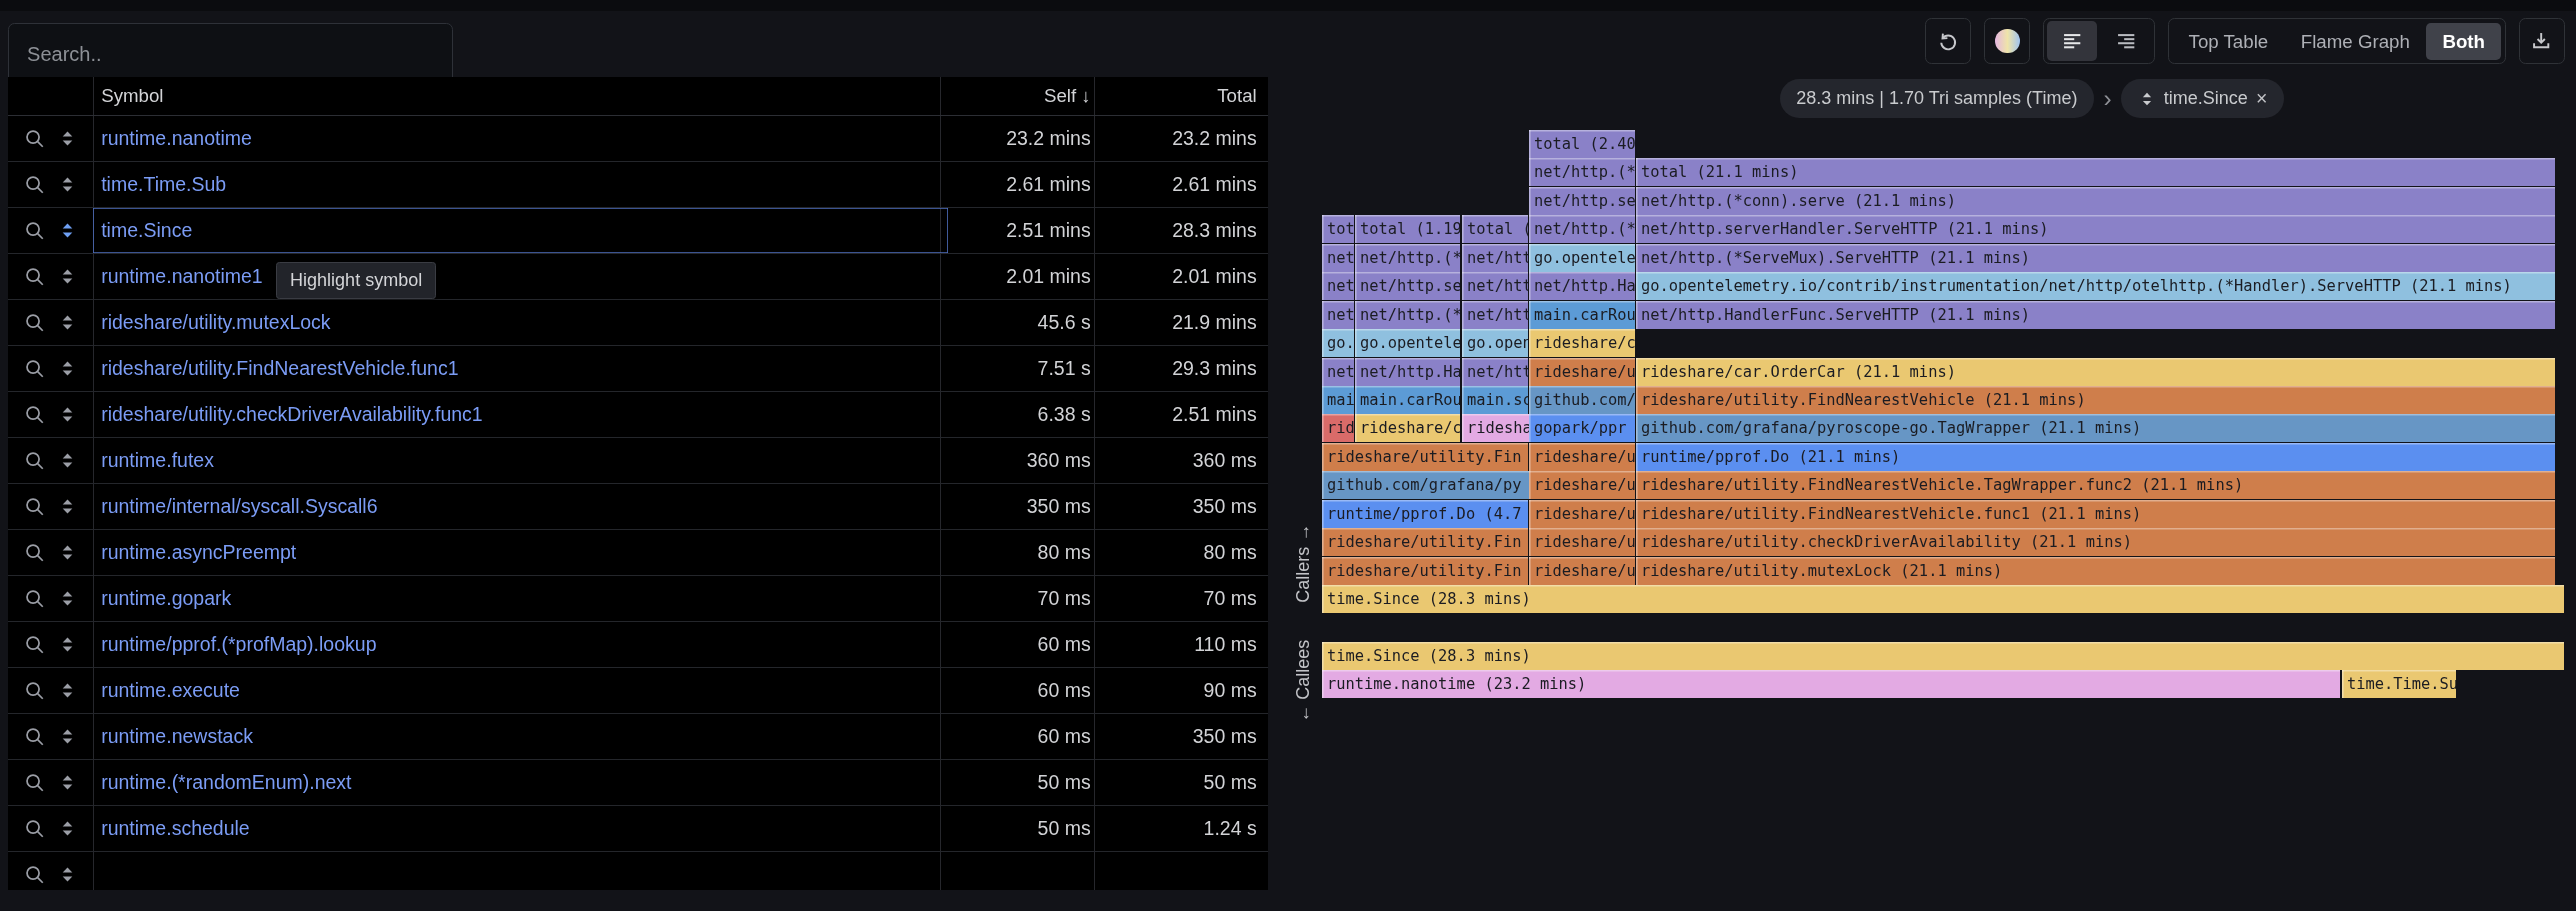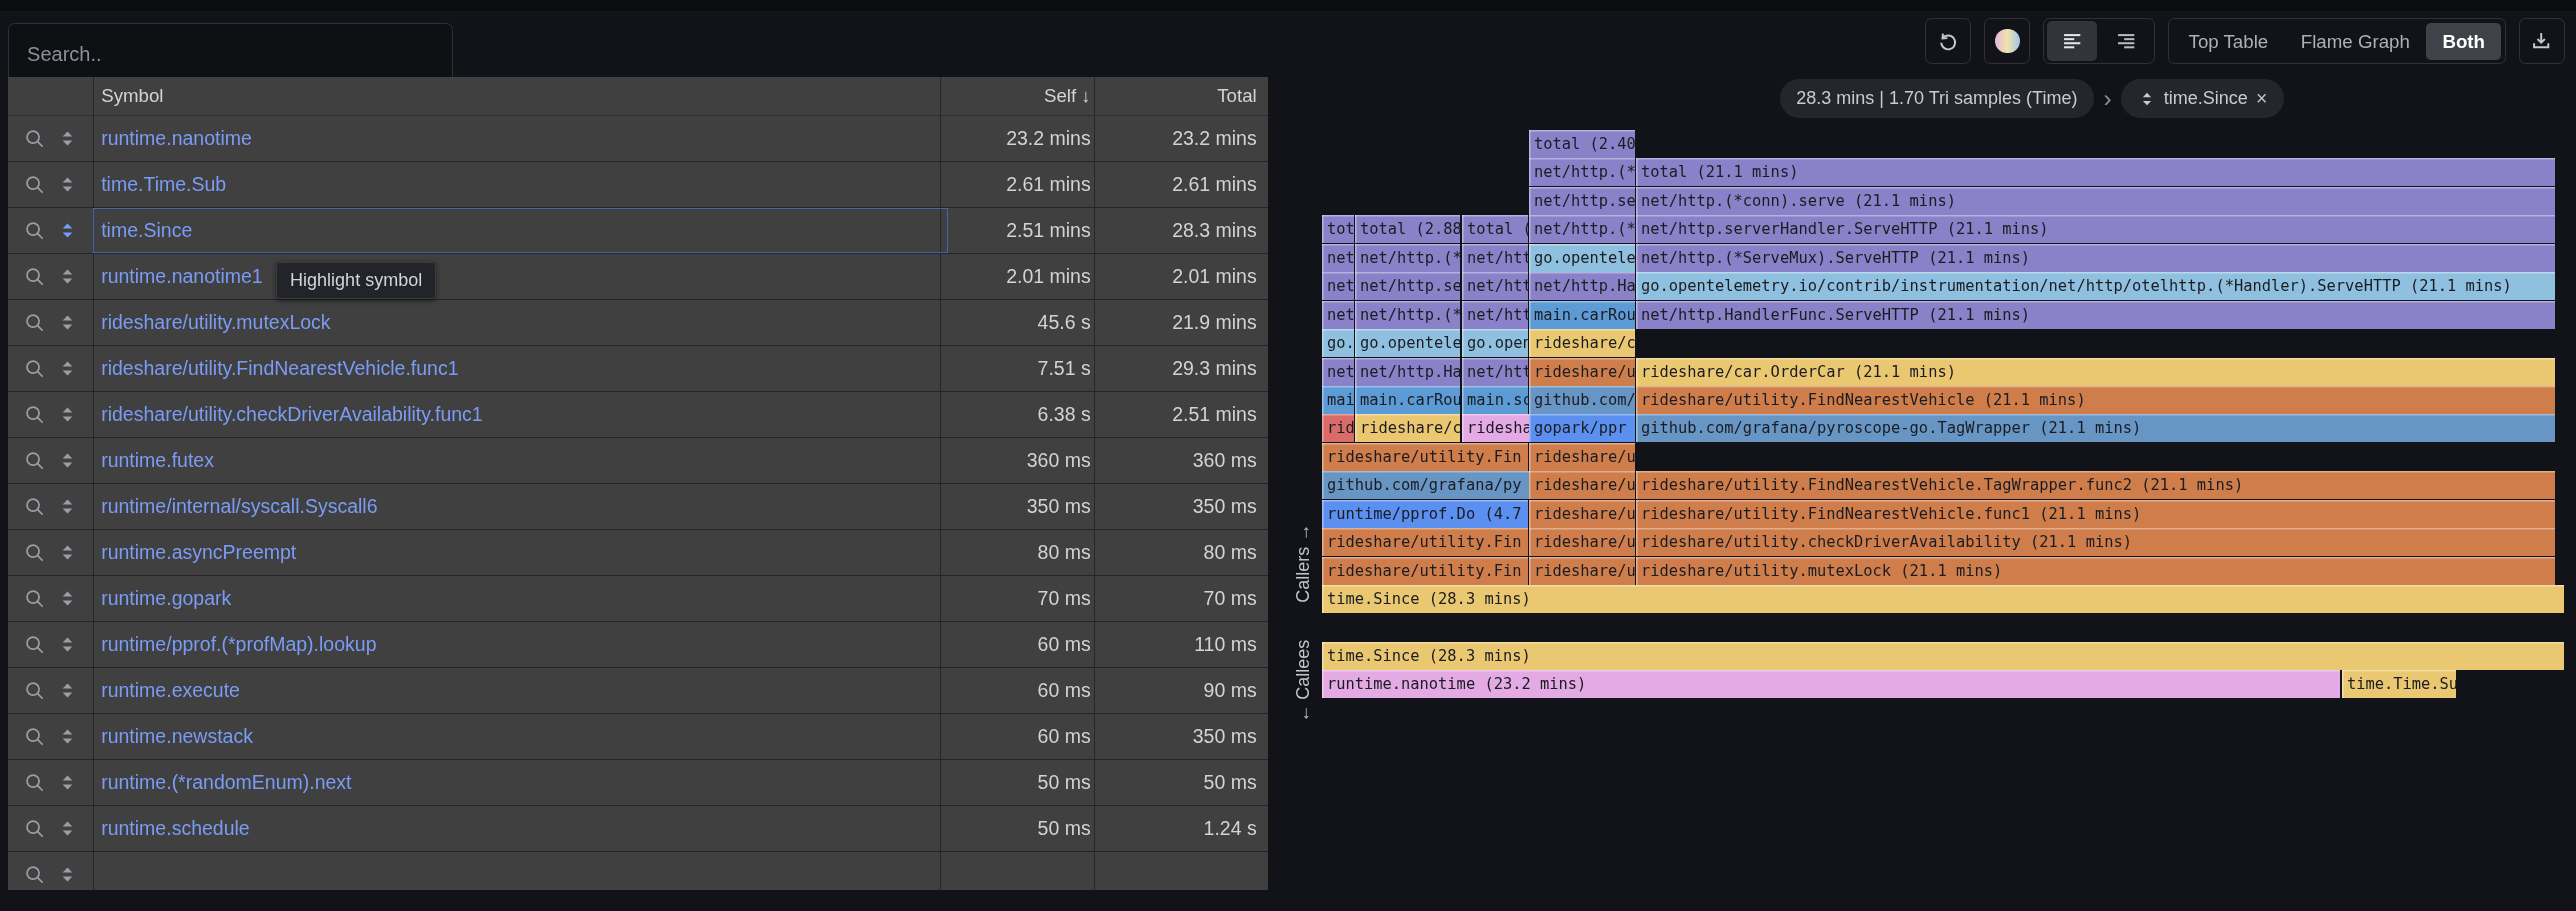"Symbol" .panel { background: #404040 -> #000000 }
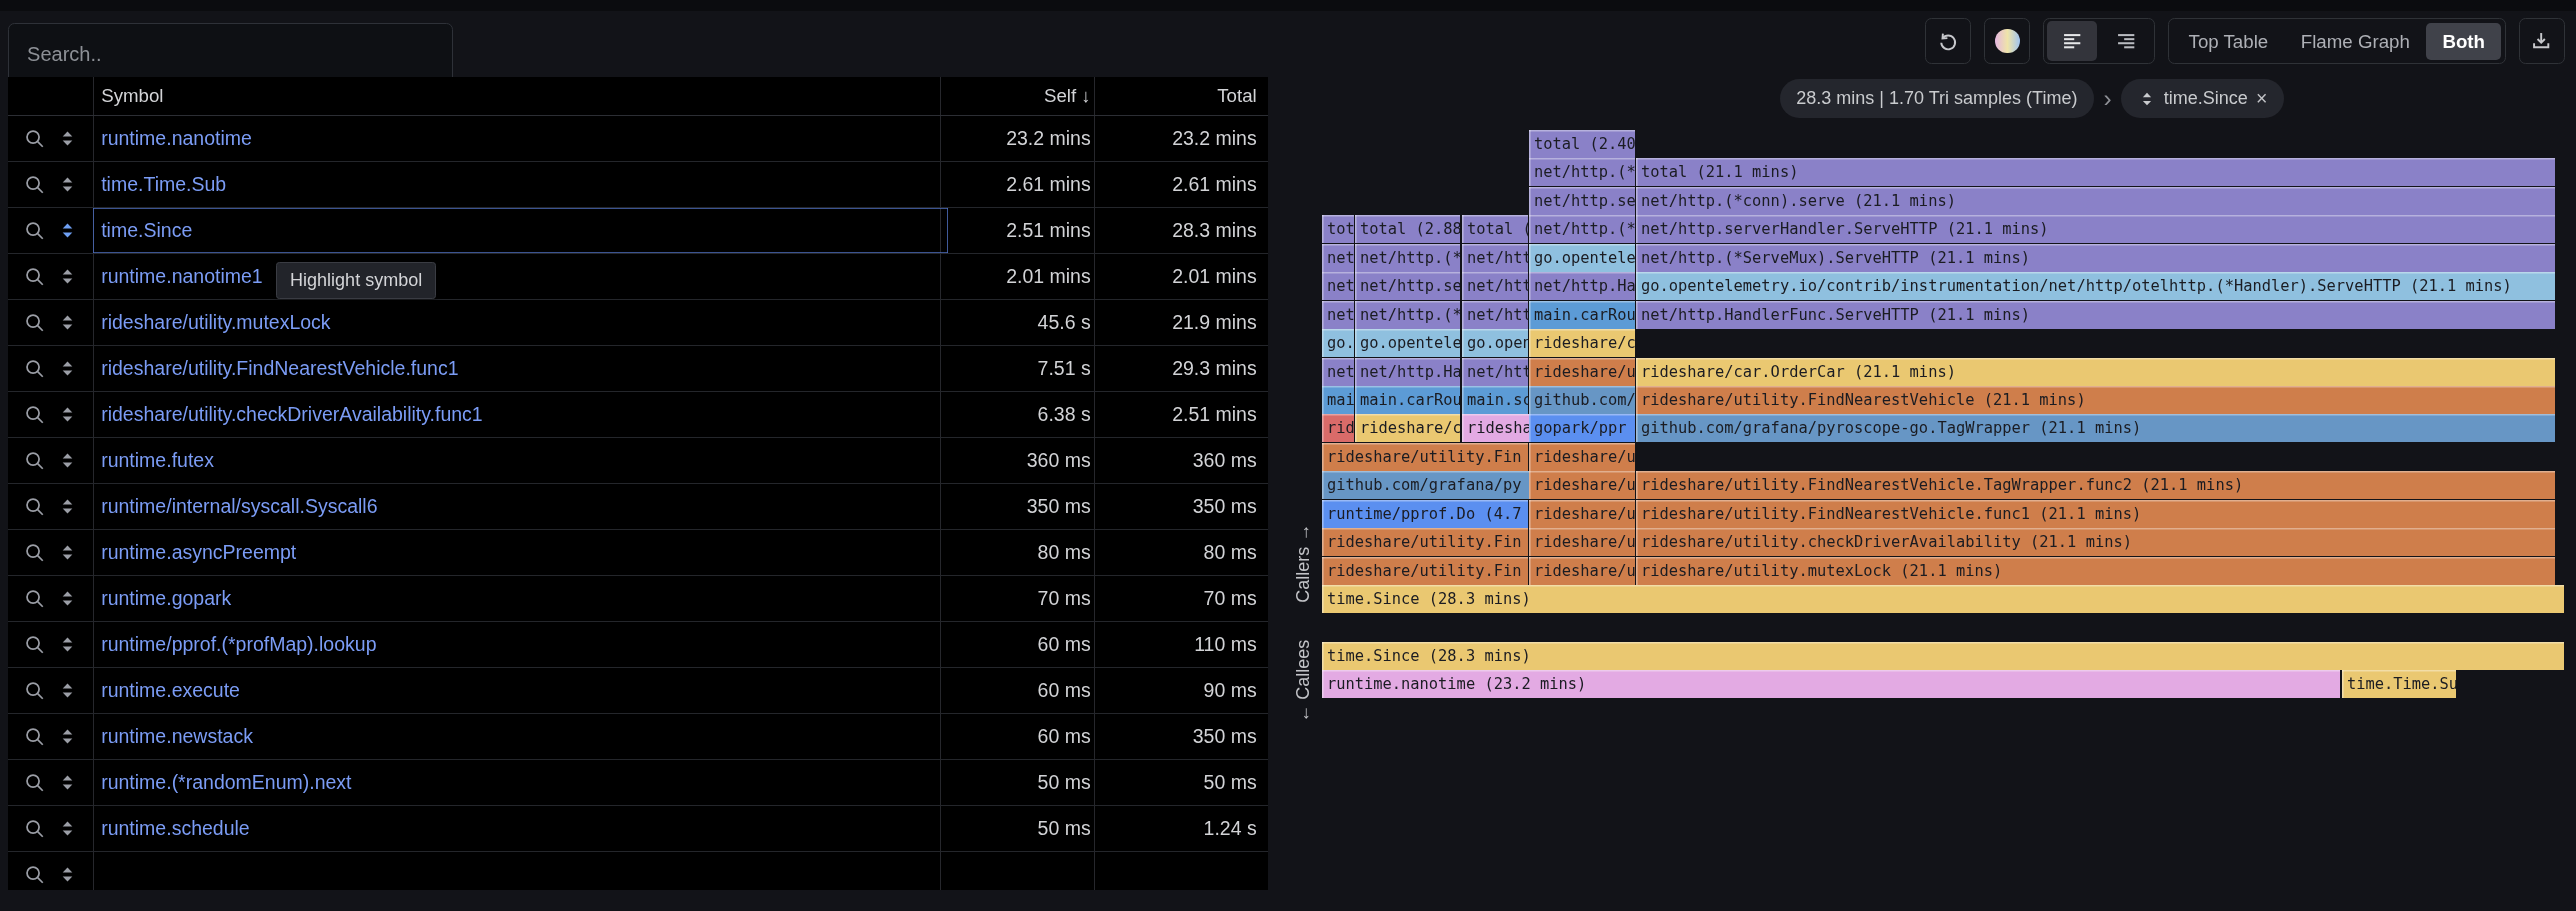"total (2.88" div.fb { text: 2.88 -> 1.19 }
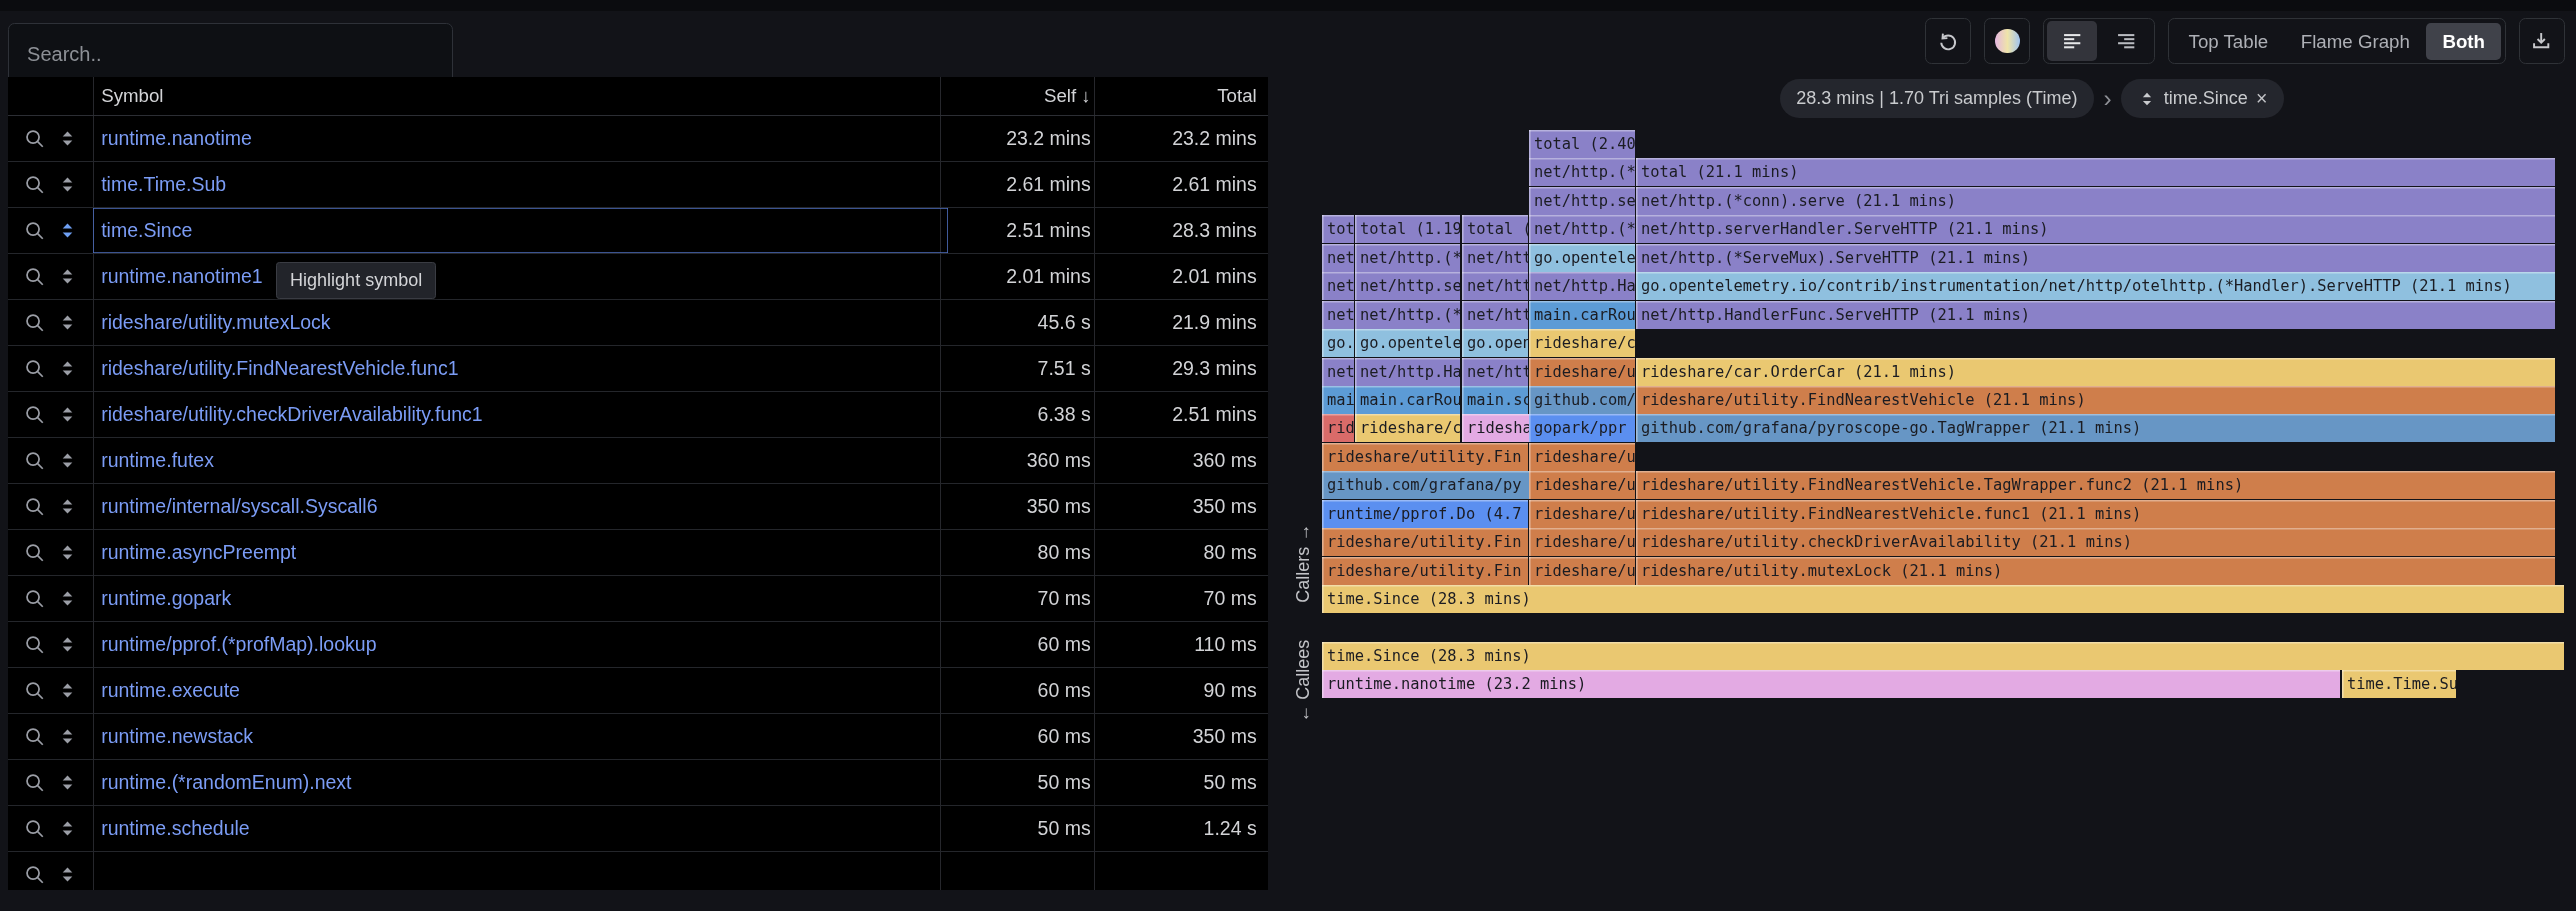"runtime/pprof.Do (21.1 mins)" div.fb { html: none -> <div>runtime/pprof.Do (21.1 mins)</div> }
